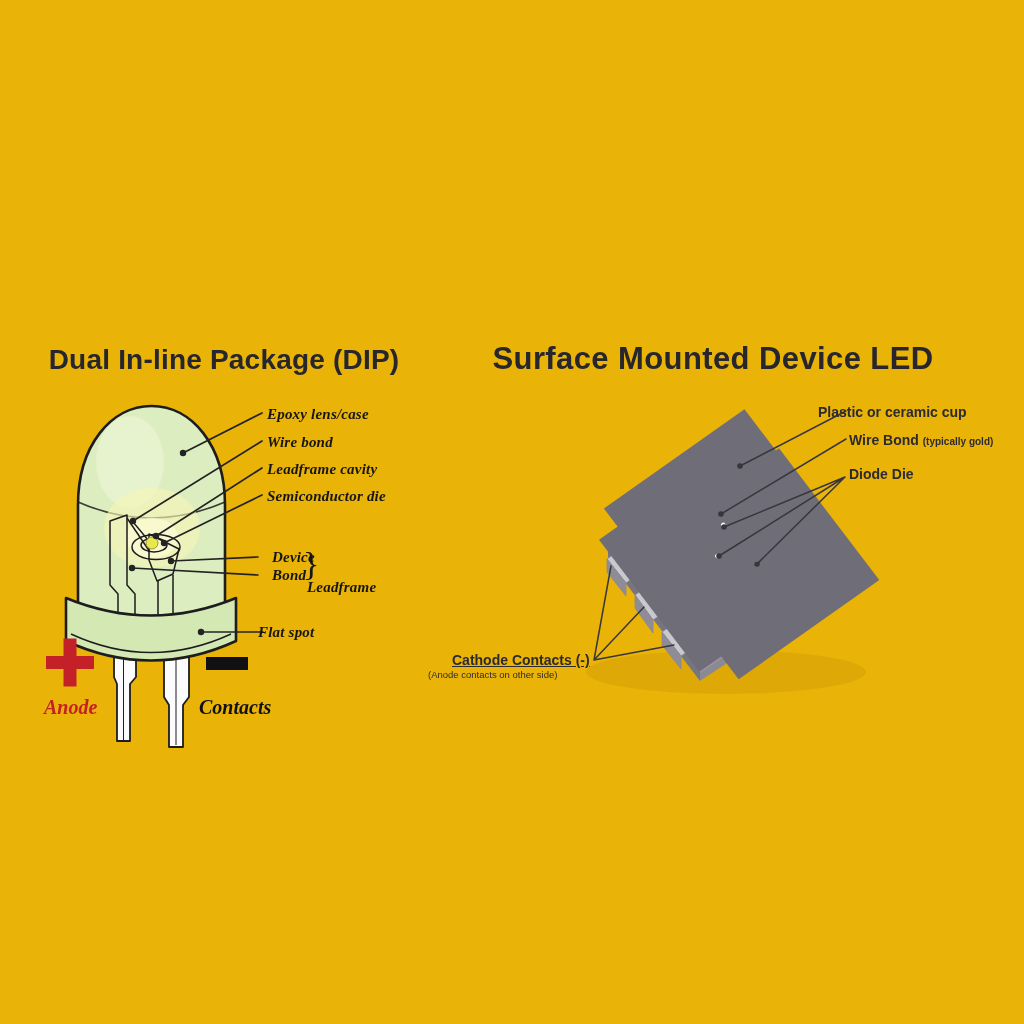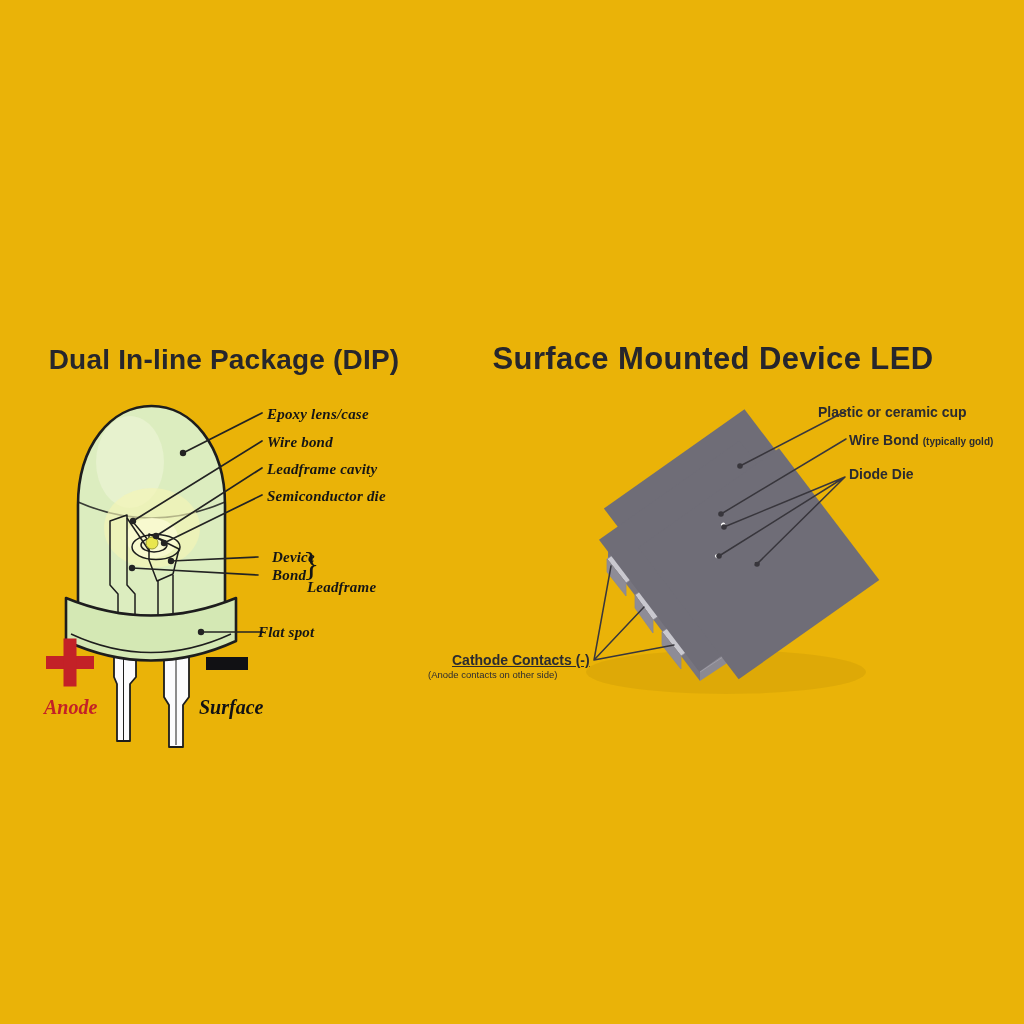"Surface" div.label { text: Surface -> Contacts }
